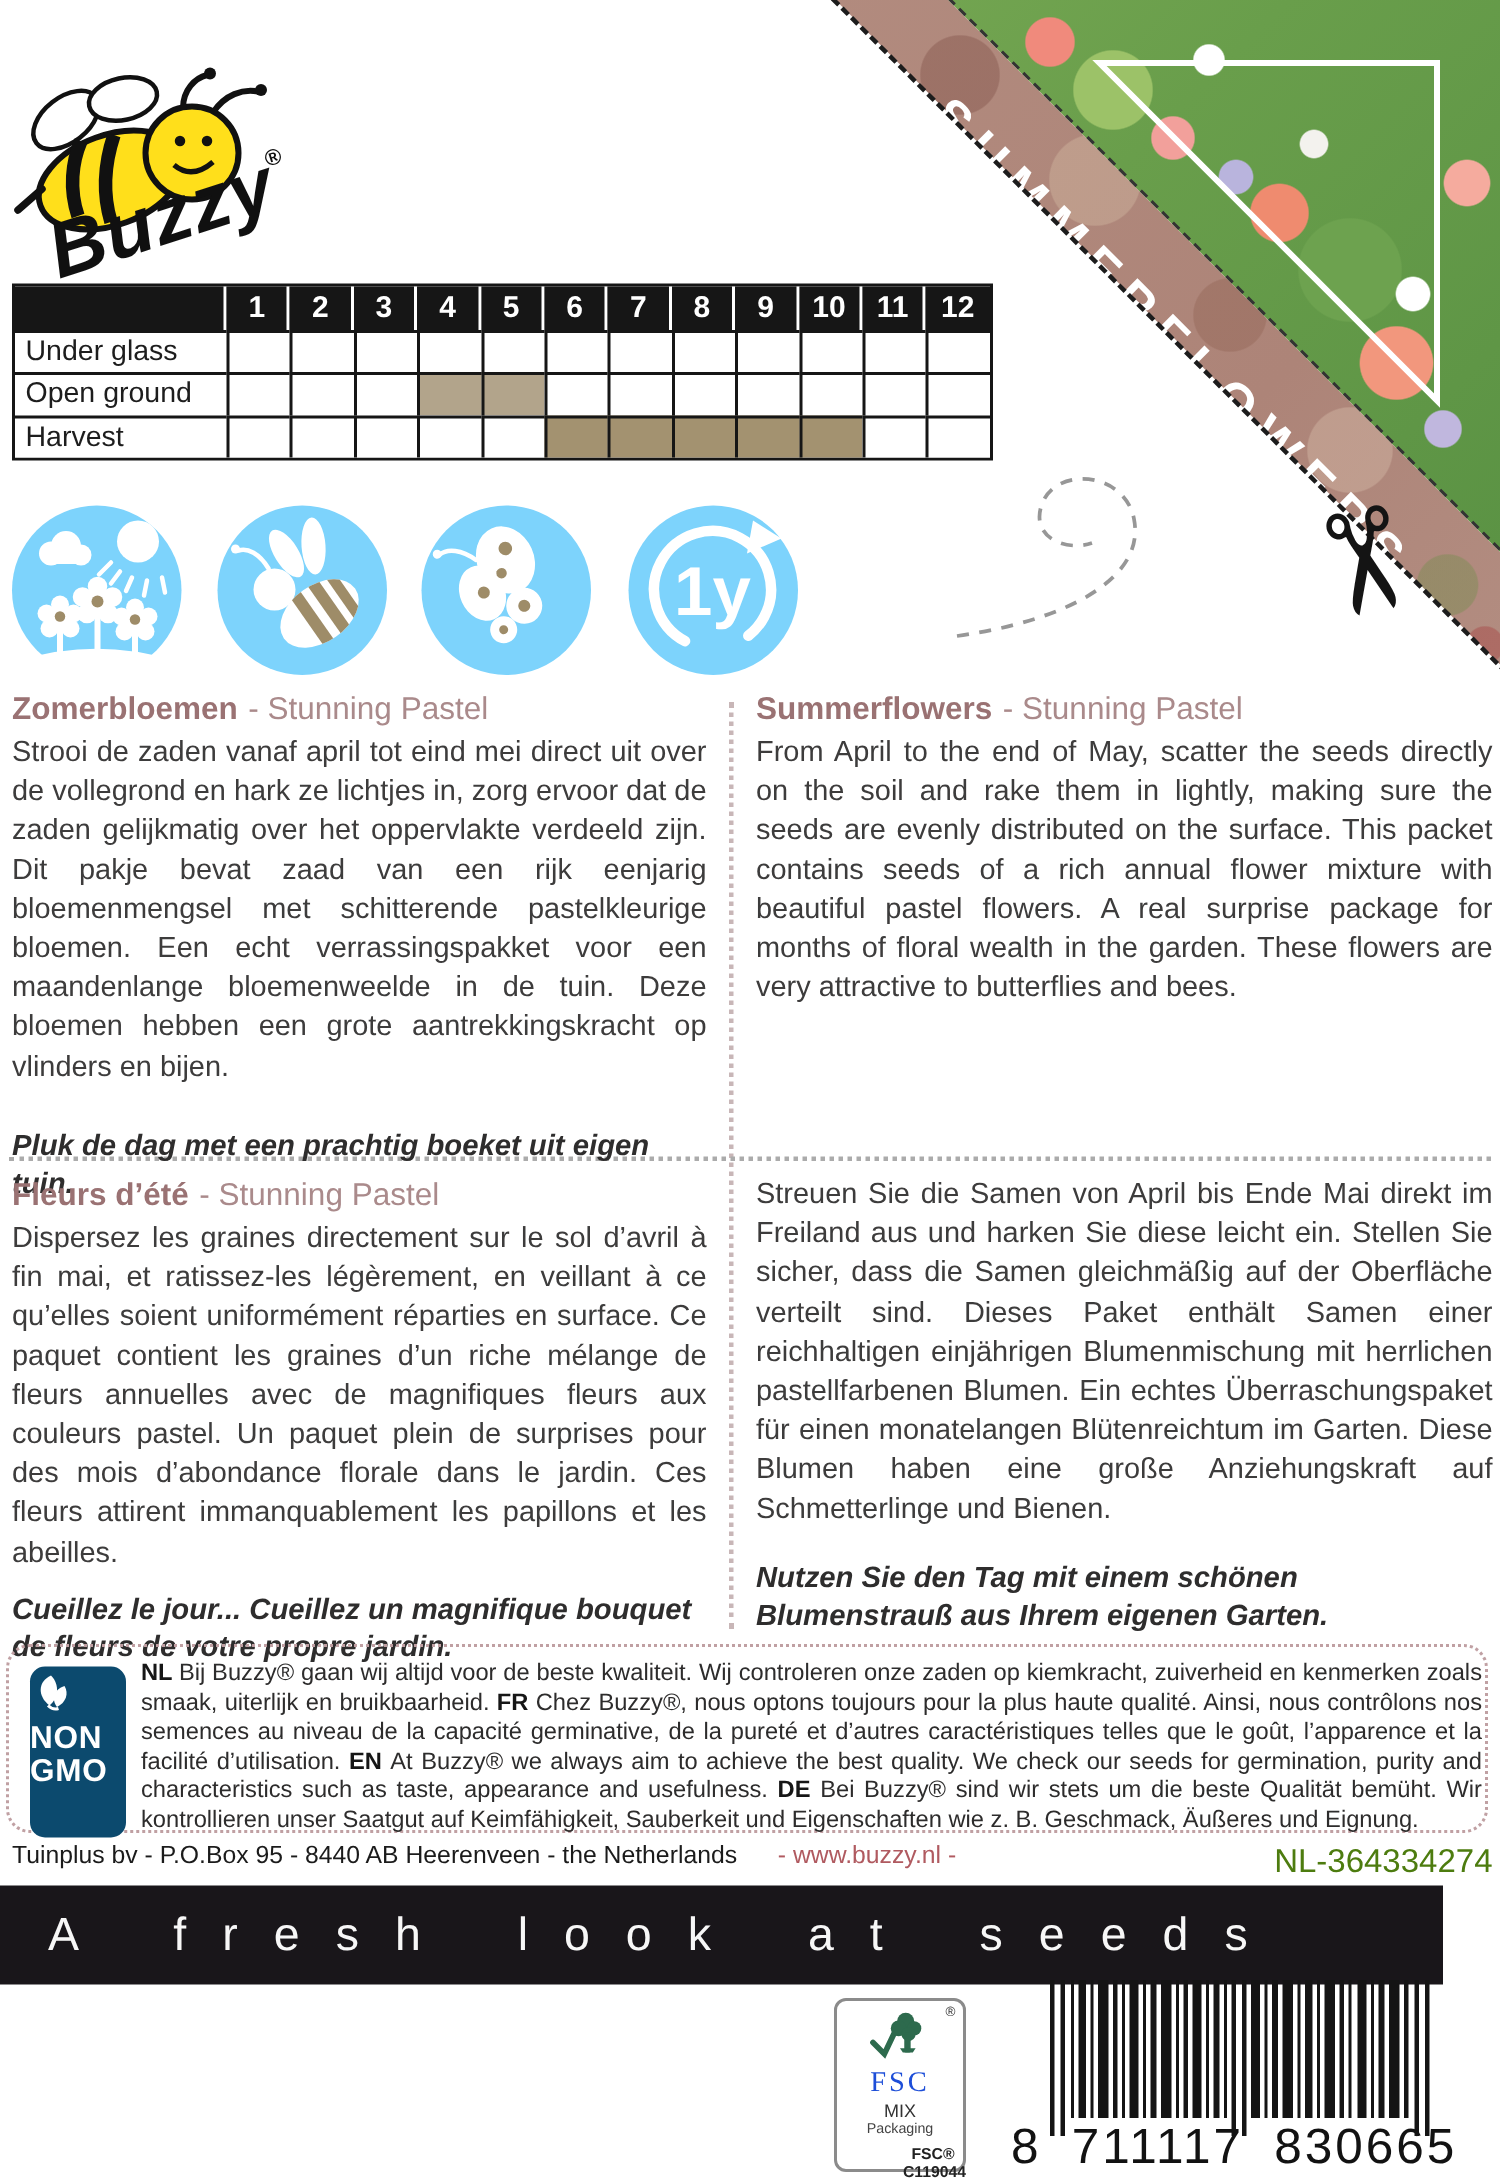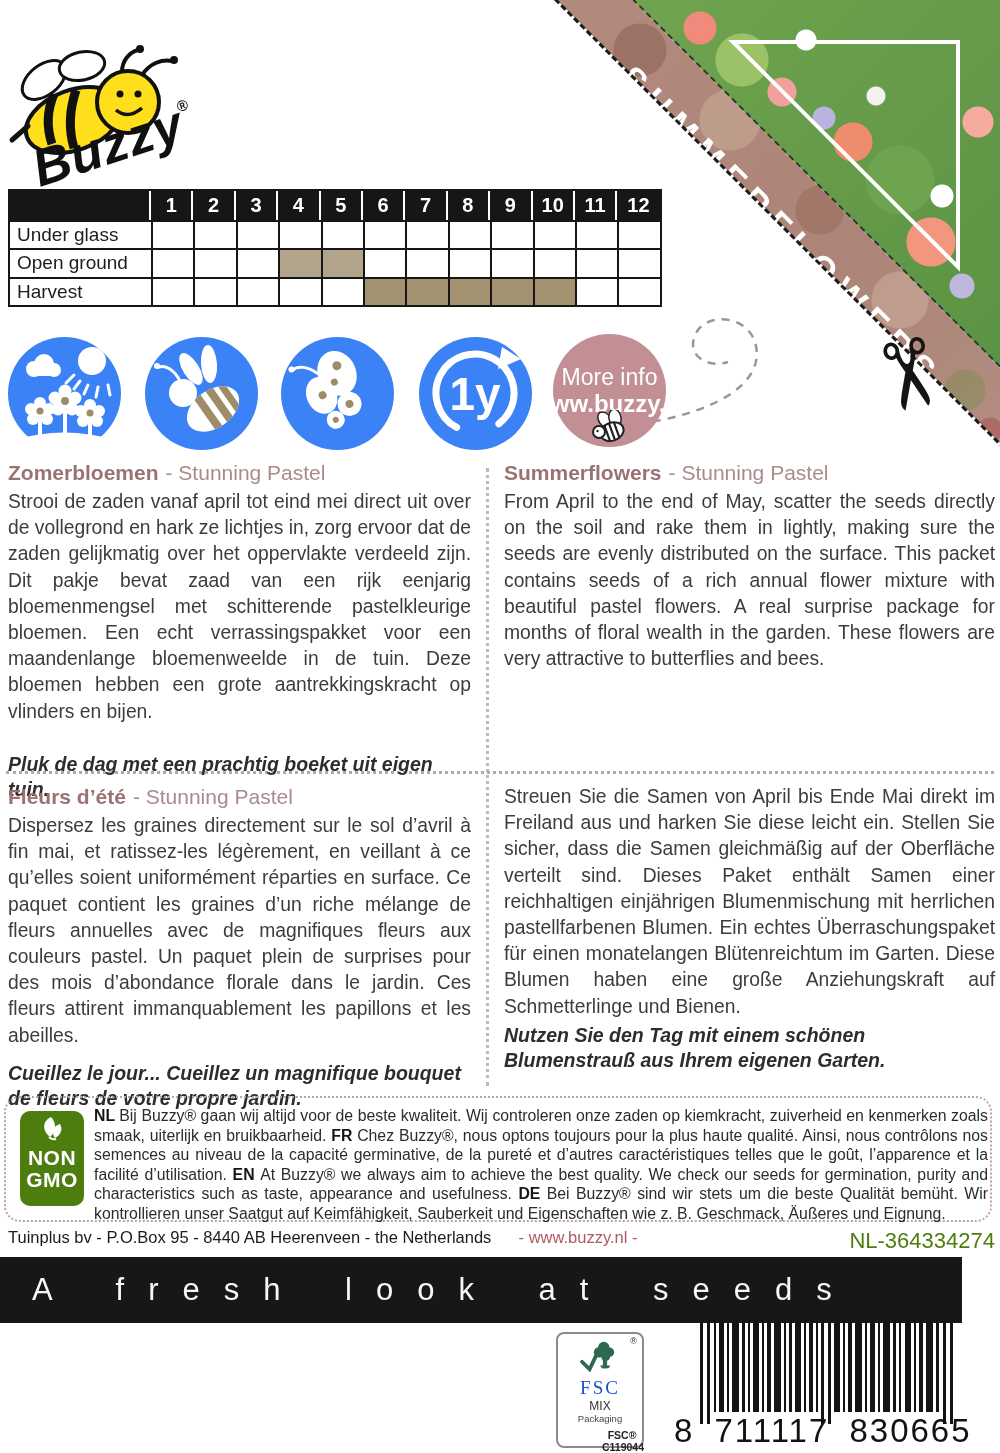"1y" .icon-circle { background: #3b82f6 -> #7dd3fc }
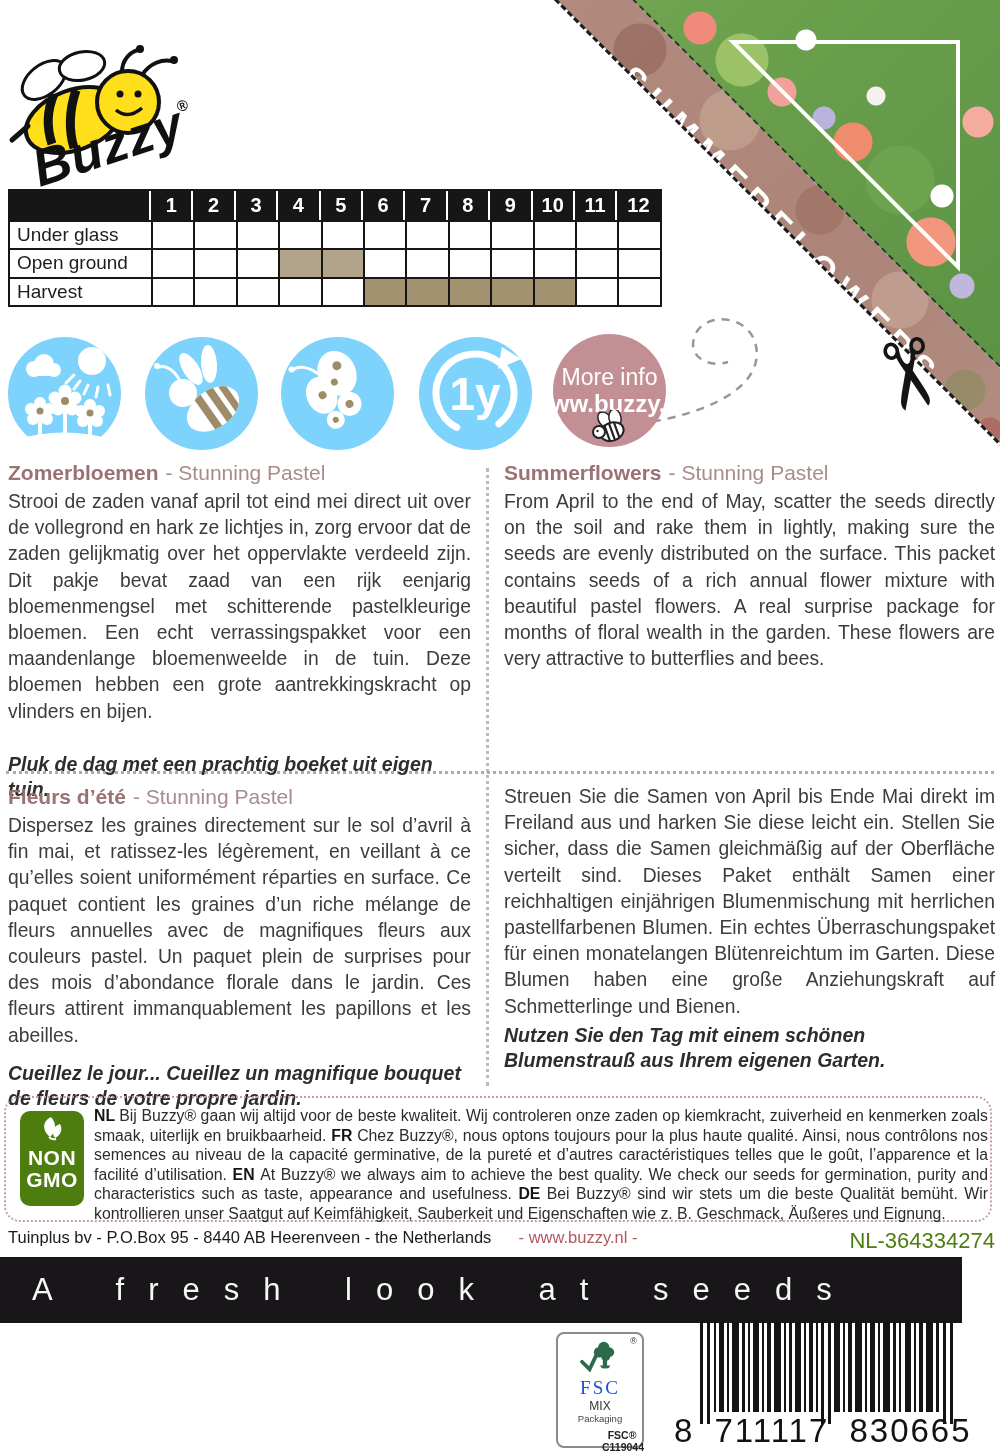"More info" div.more-info { html: <div> <div>More info</div> <div>www.buzzy.nl</div> <svg> <ellipse></ellipse> <ellipse></ellipse> <g> <ellipse></ellipse> <path></path> </g> <circle></circle> <circle></circle> </svg> </div> -> none }
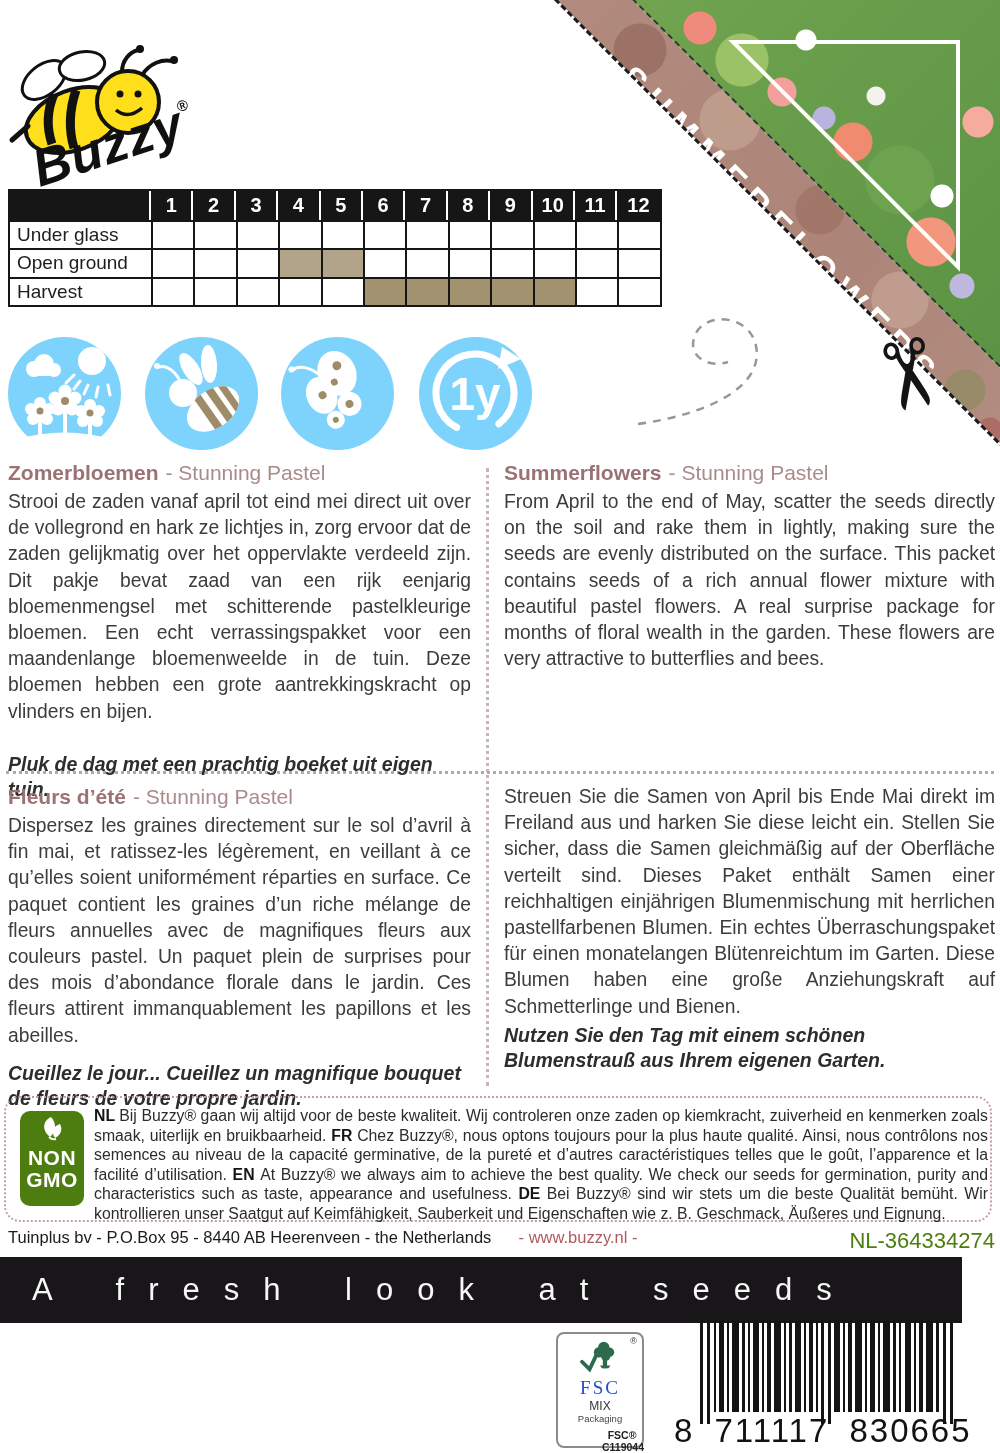"Nutzen Sie den Tag mit" .block-de .tagline { margin-top: 3px -> 20px }
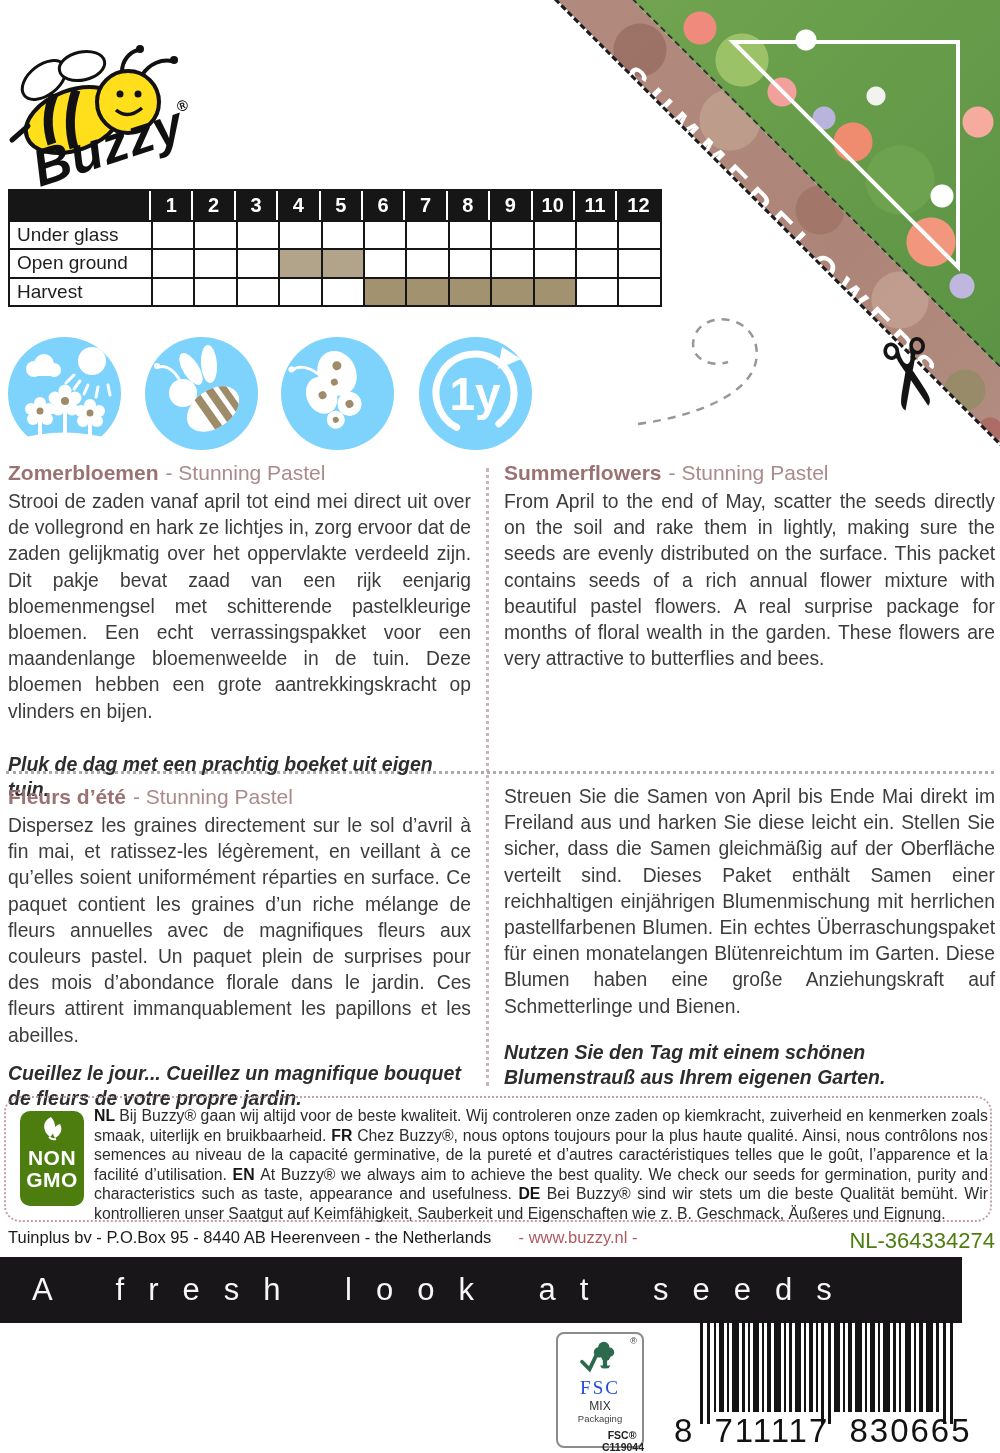"NON" .gmo-badge { background: #4d7c0f -> #0c4a6e; height: 95px -> 114px; text-align: center -> left }
